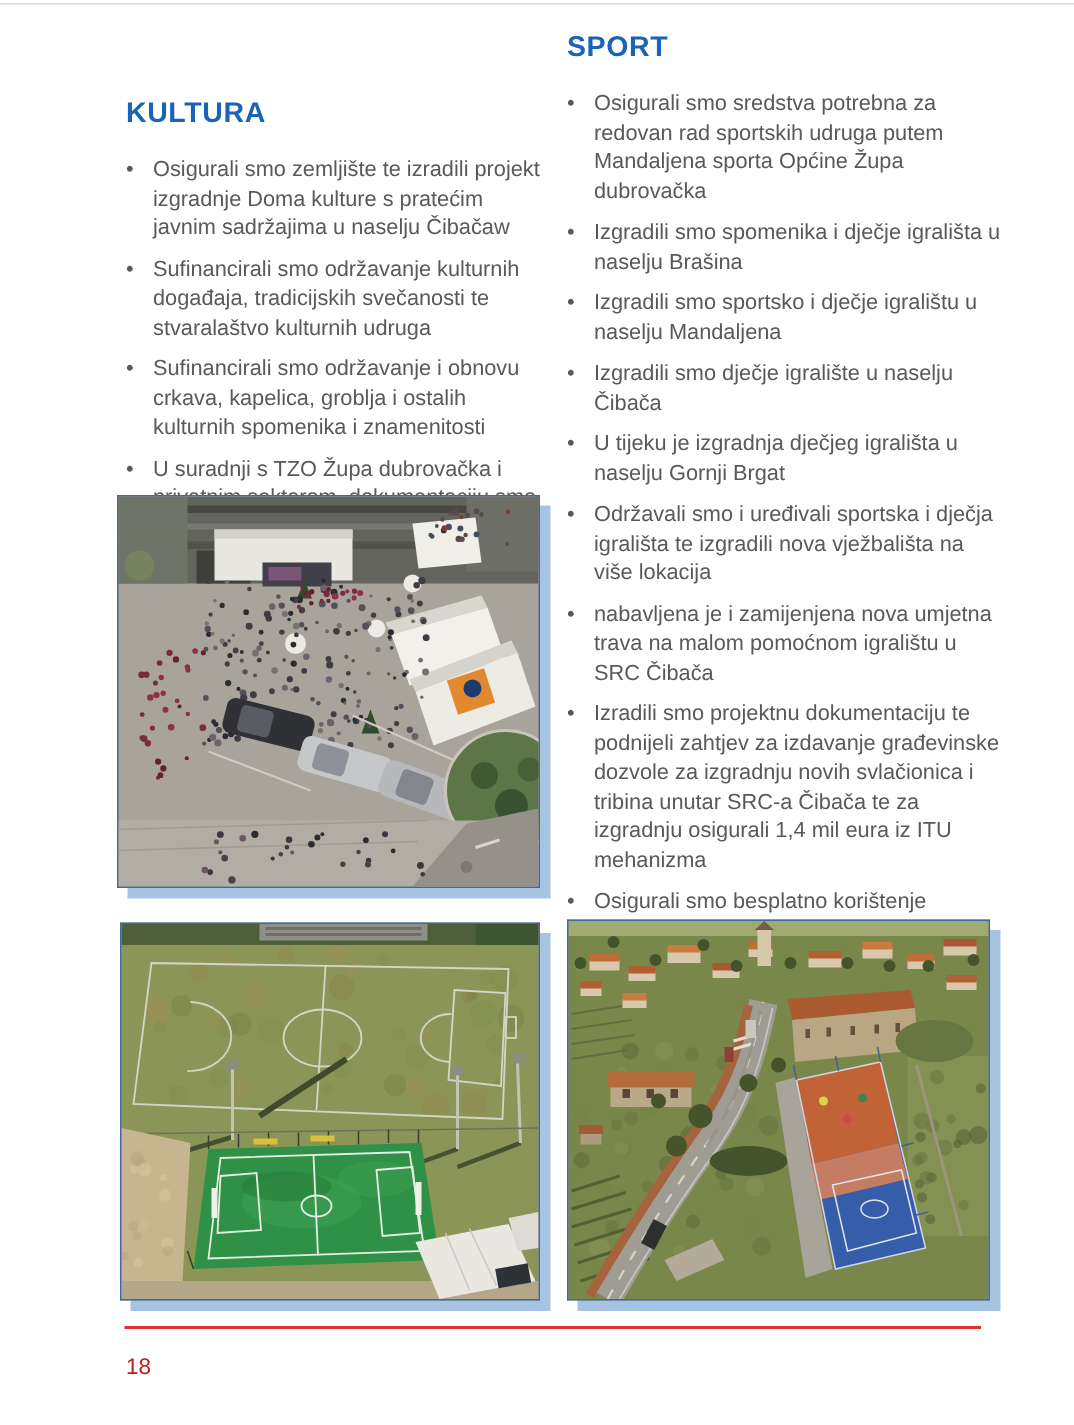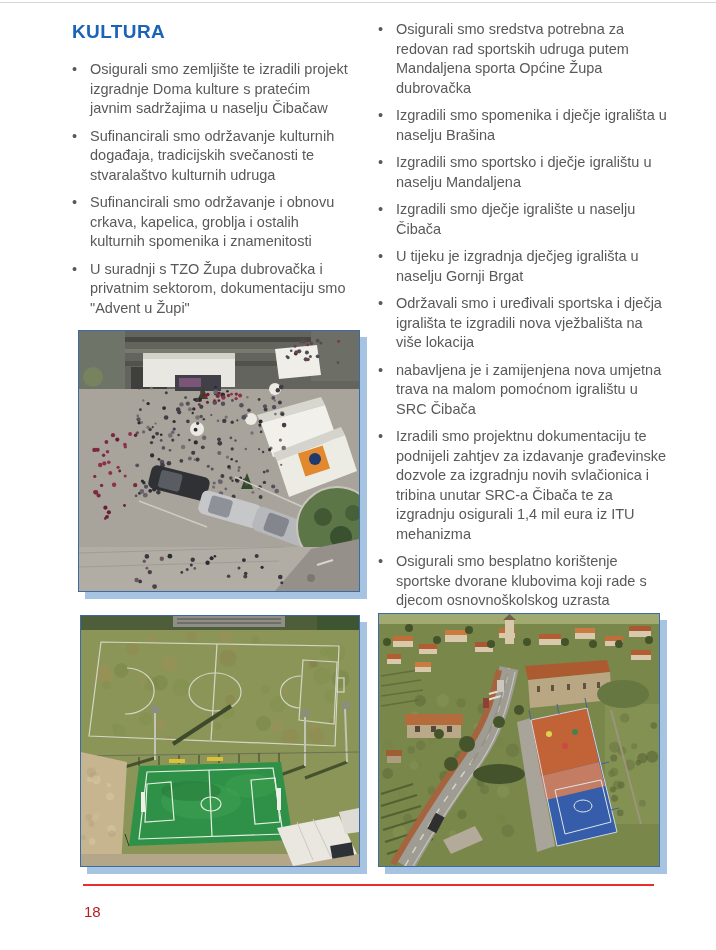"SPORT" h1 { html: none -> <h1>SPORT</h1> }
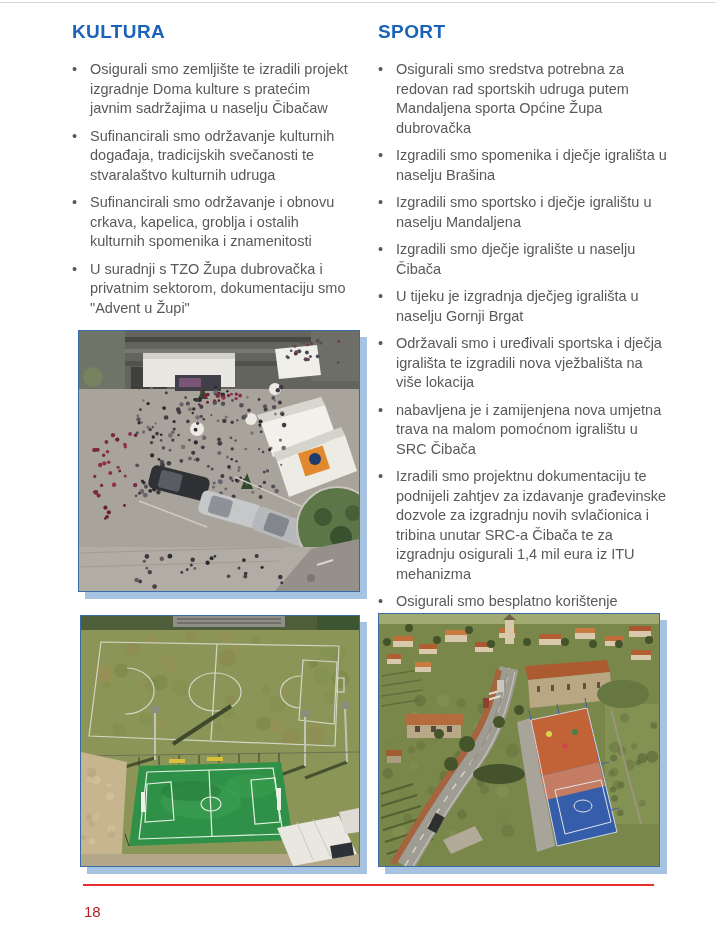"KULTURA" .col-left { left: 72px -> 84px; margin-top: none -> 44px }
